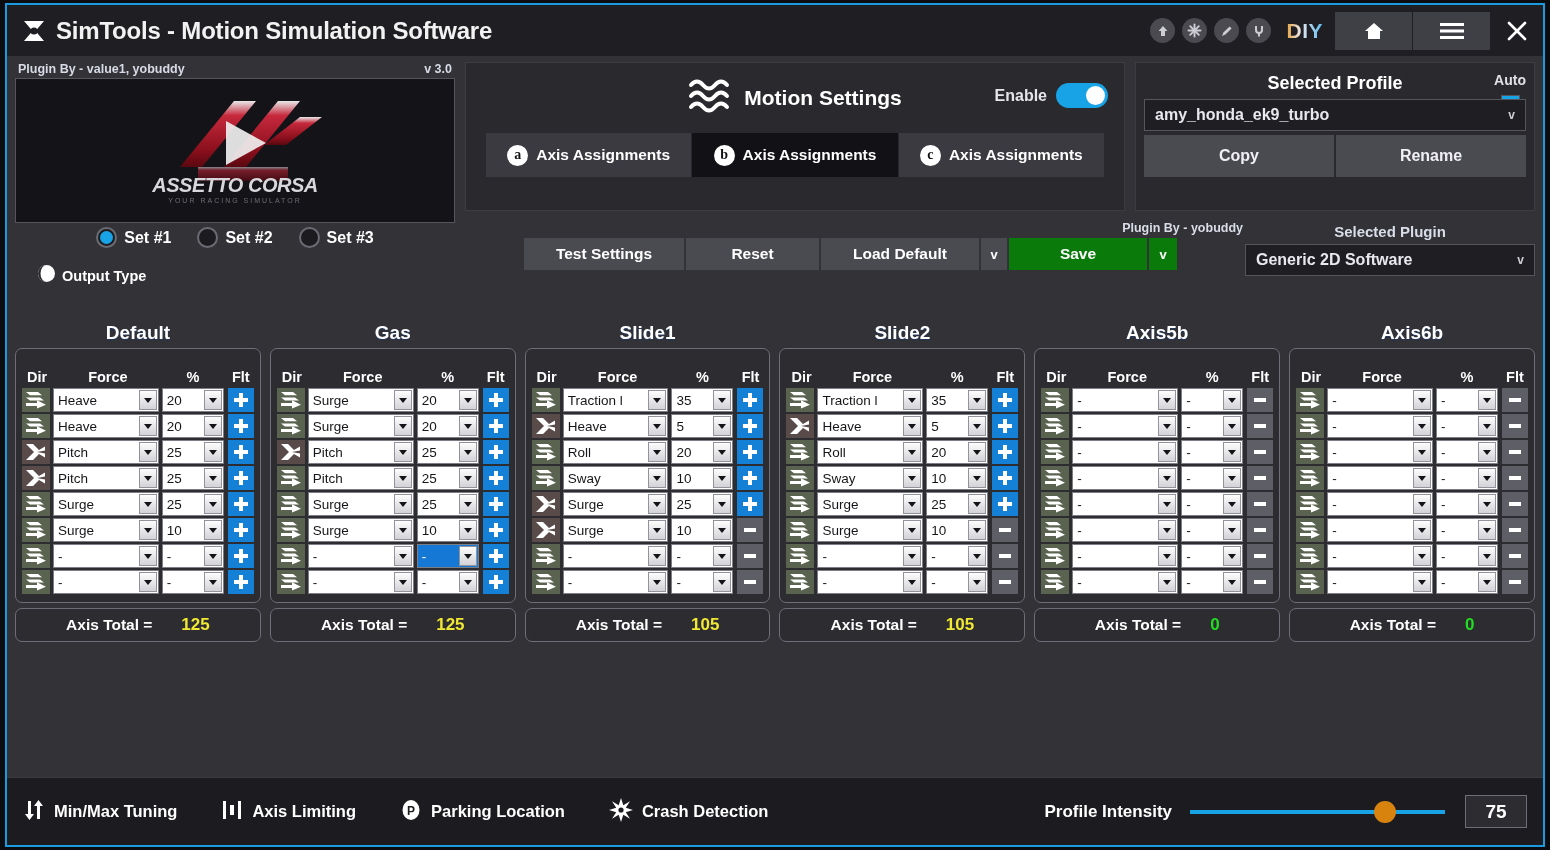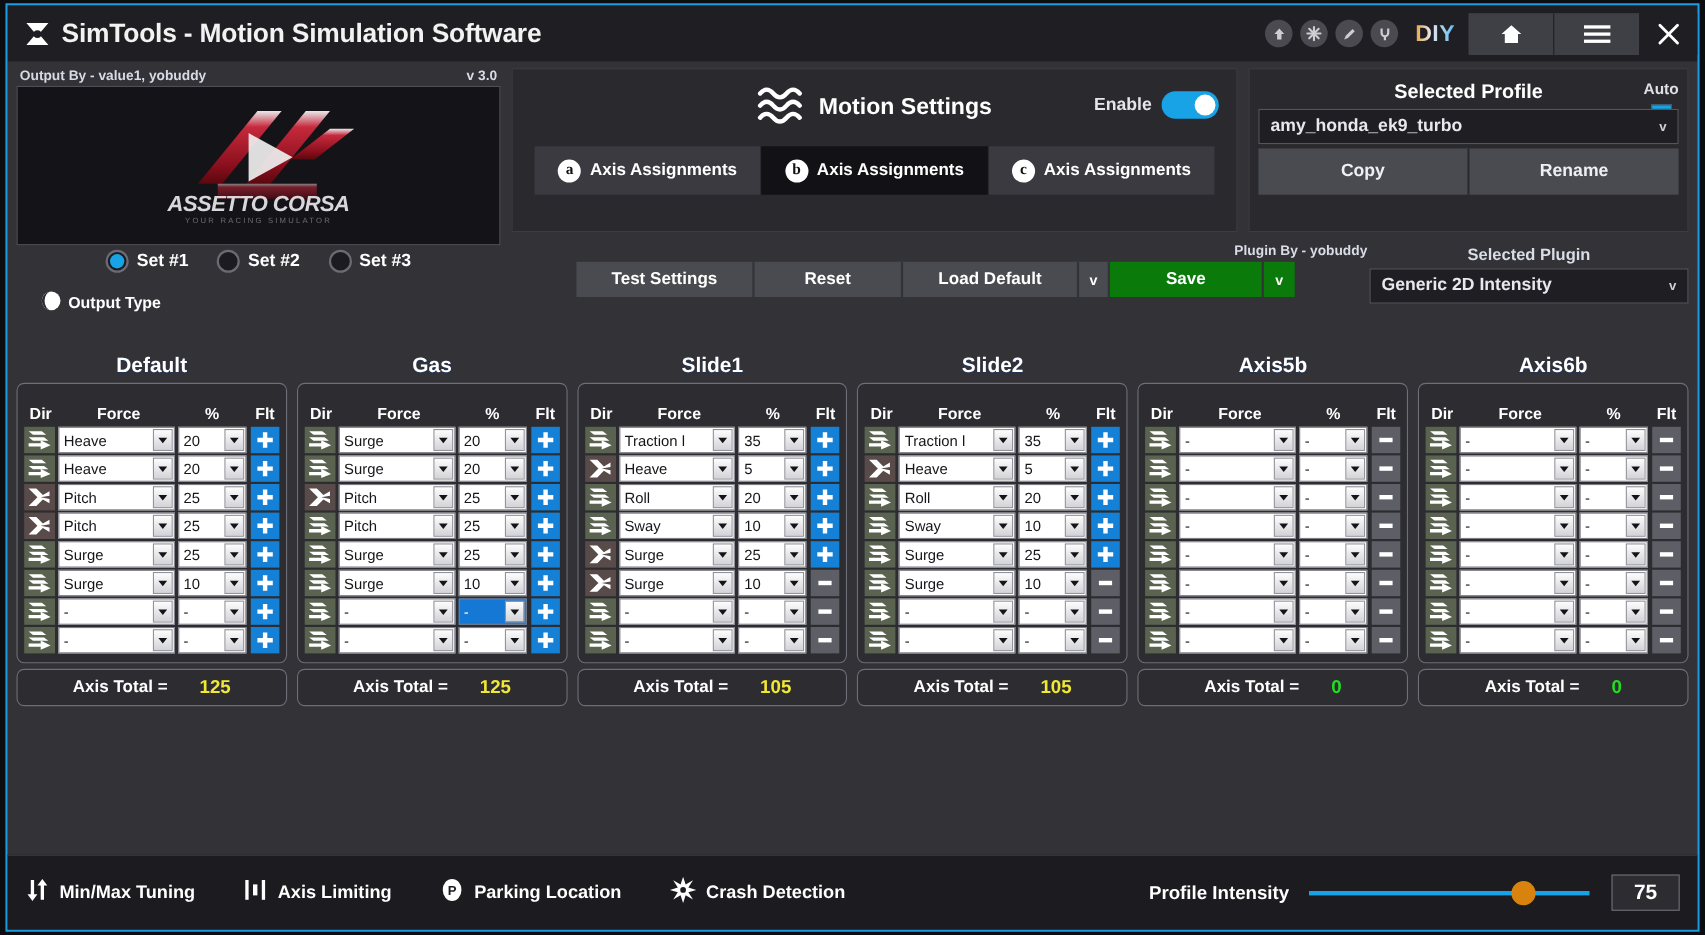"Output By - value1, yobuddy" span { text: Output -> Plugin }
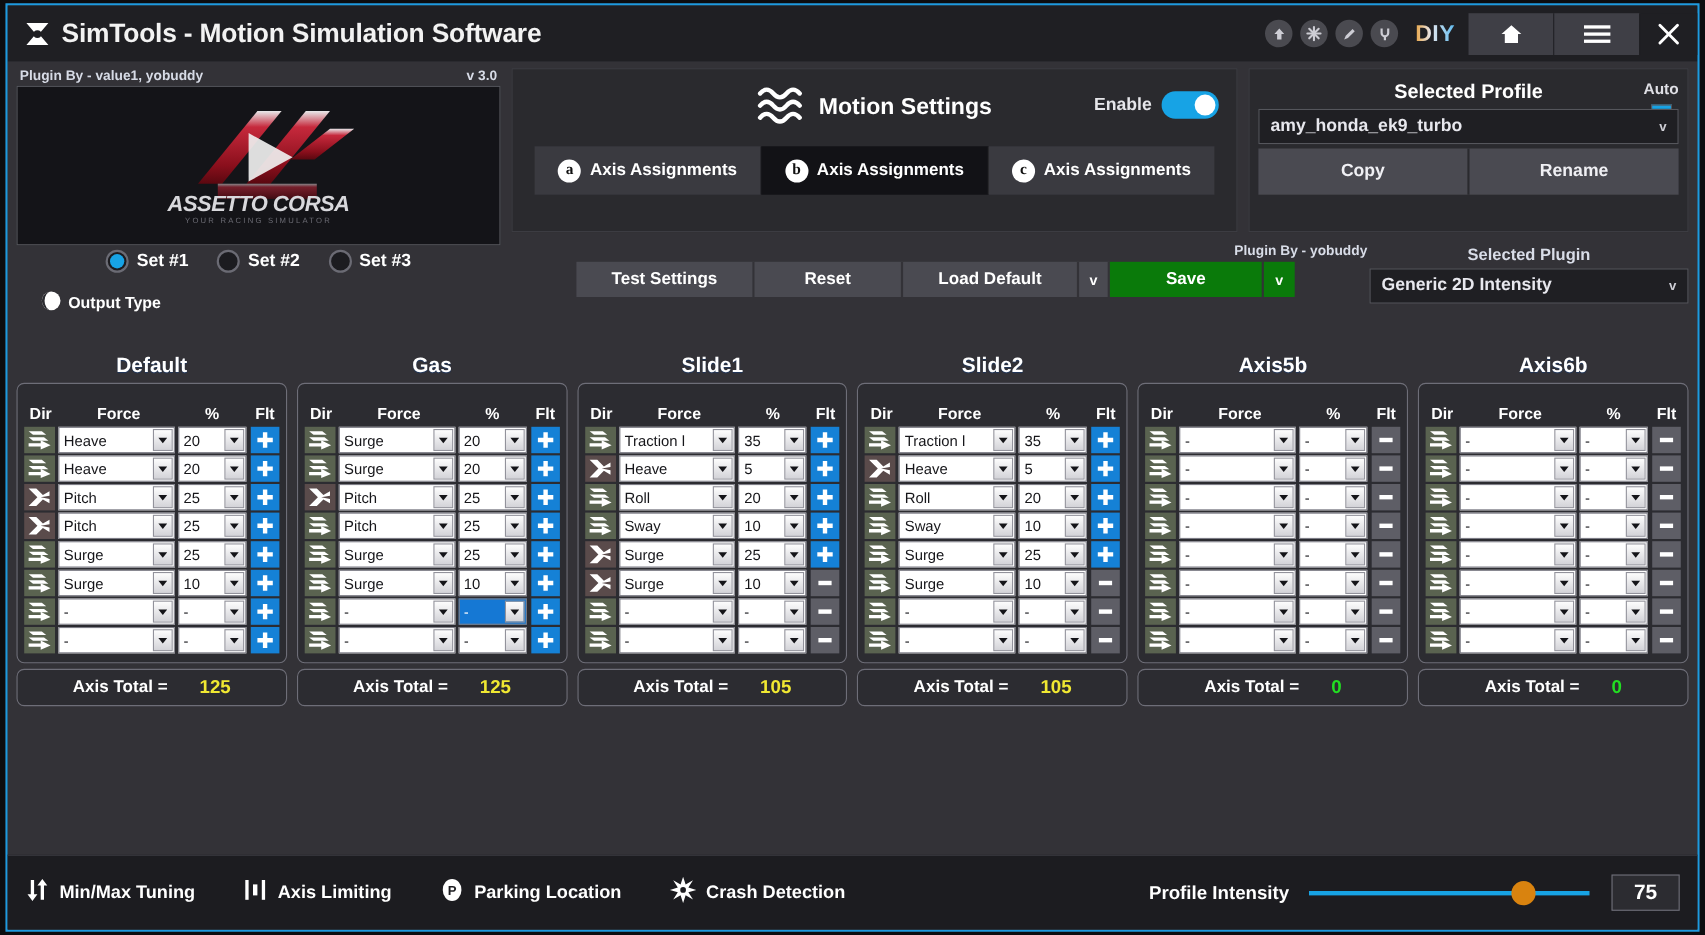"Generic 2D Intensity" span { text: Intensity -> Software }
